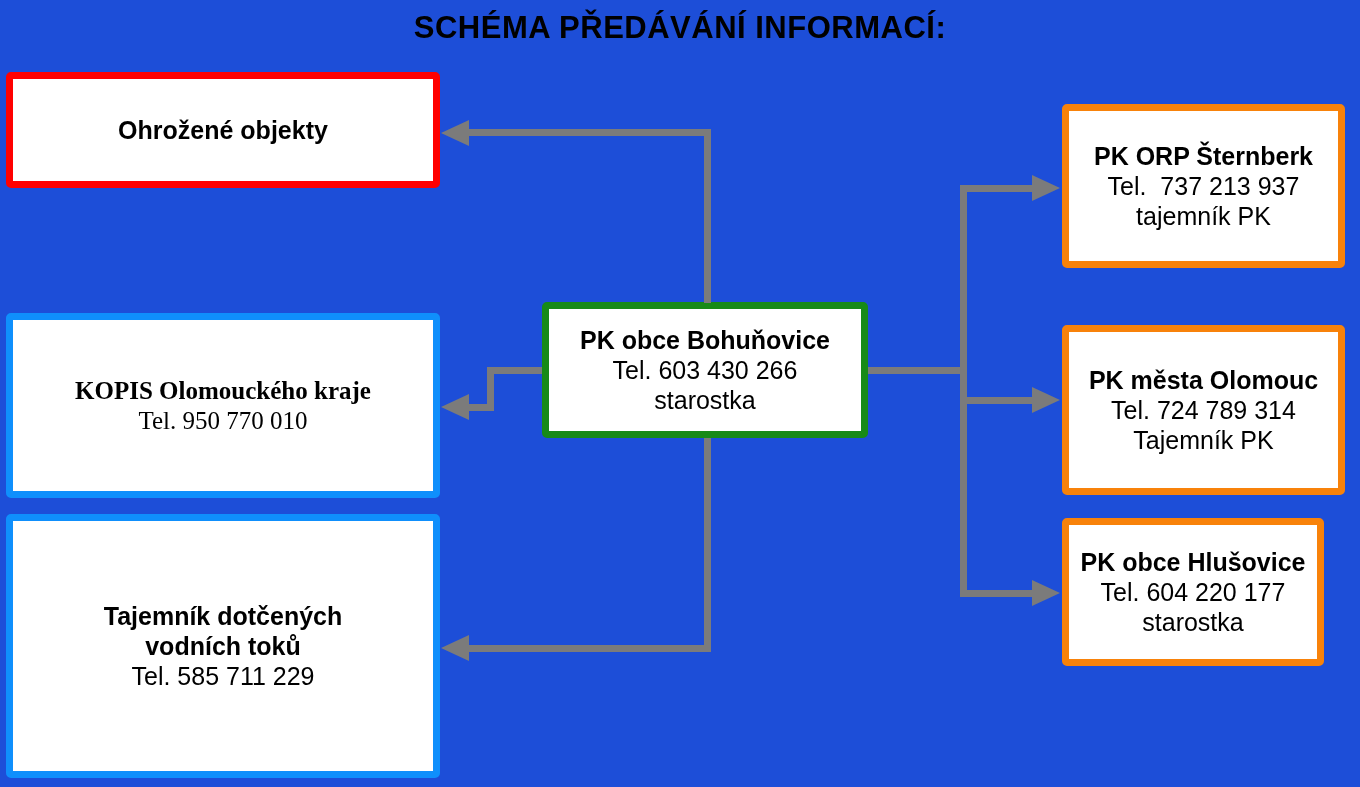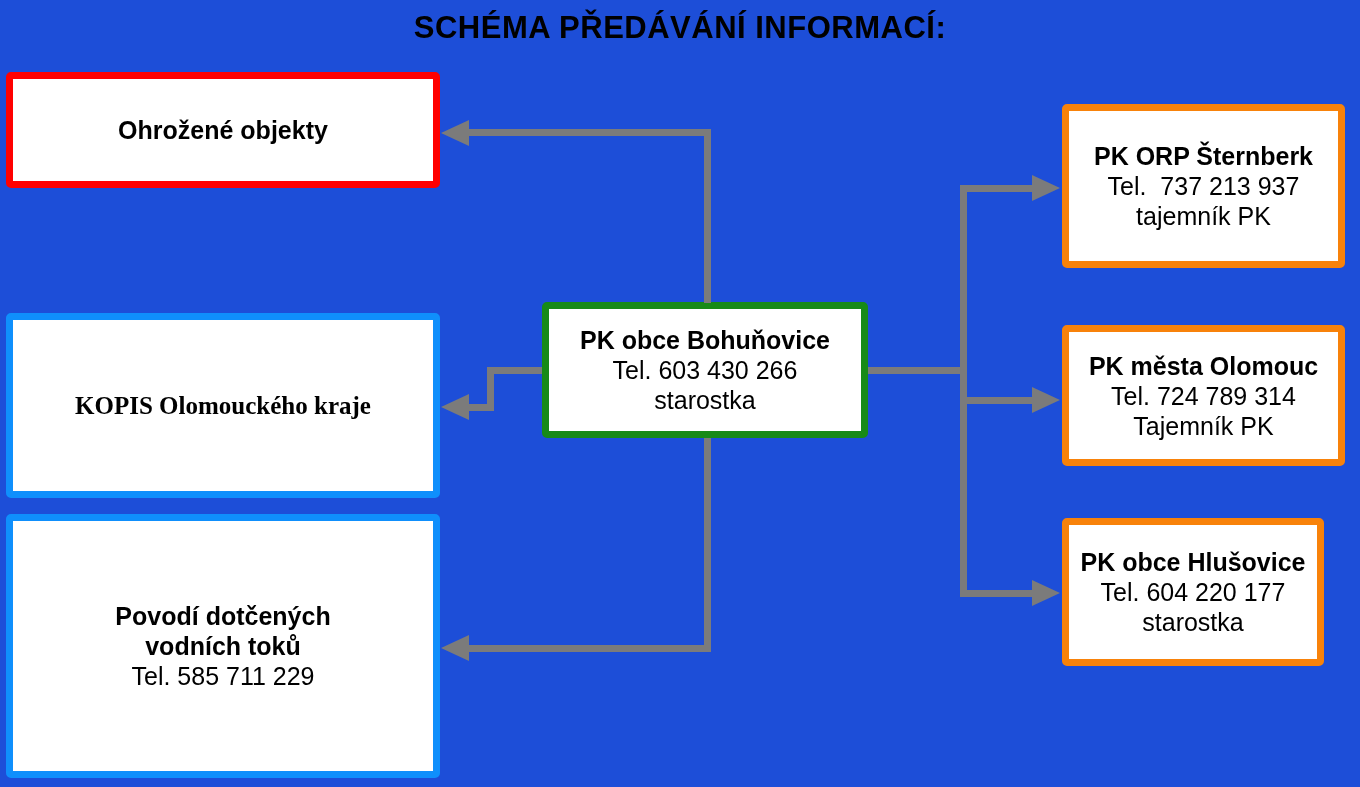"PK města Olomouc" div.node { height: 141px -> 170px }
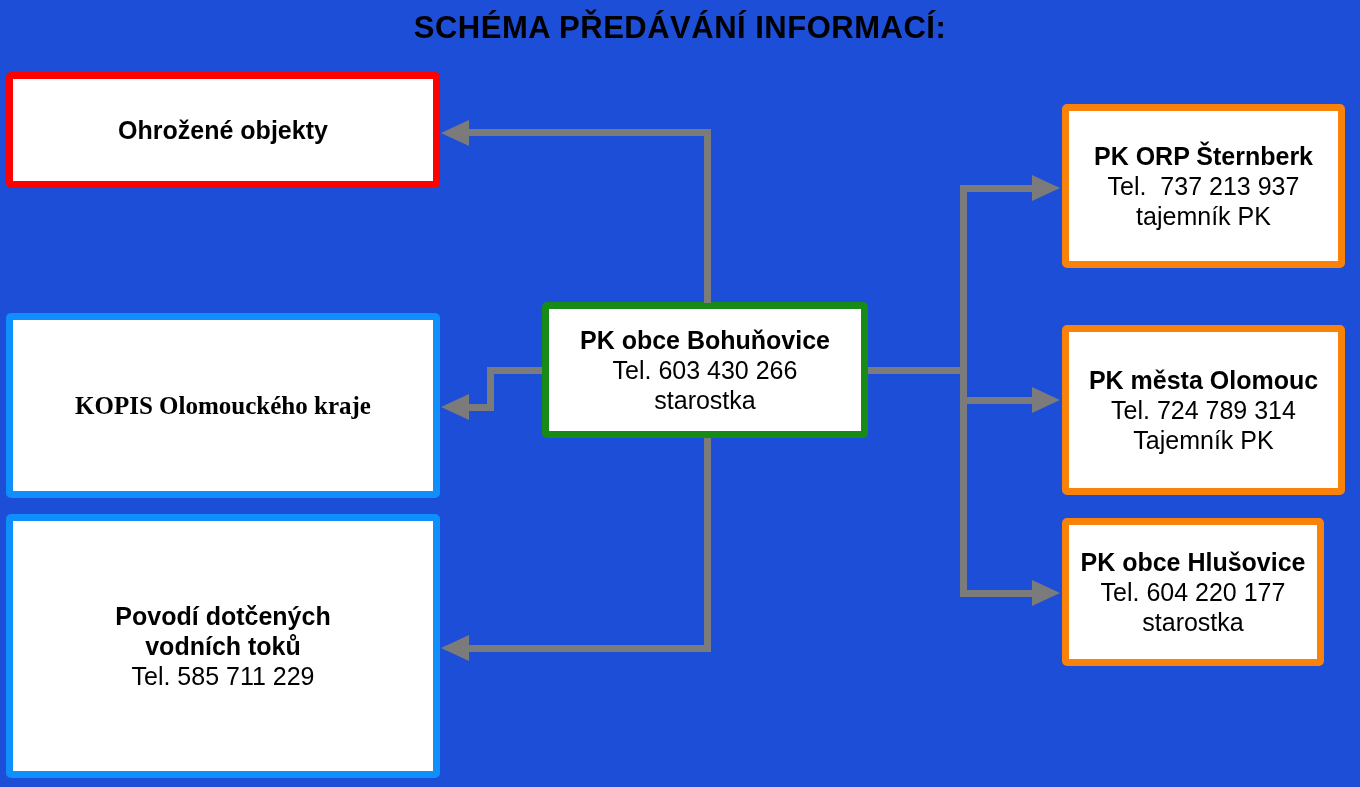"Tel. 950 770 010" div.line { html: none -> <div>Tel. 950 770 010</div> }
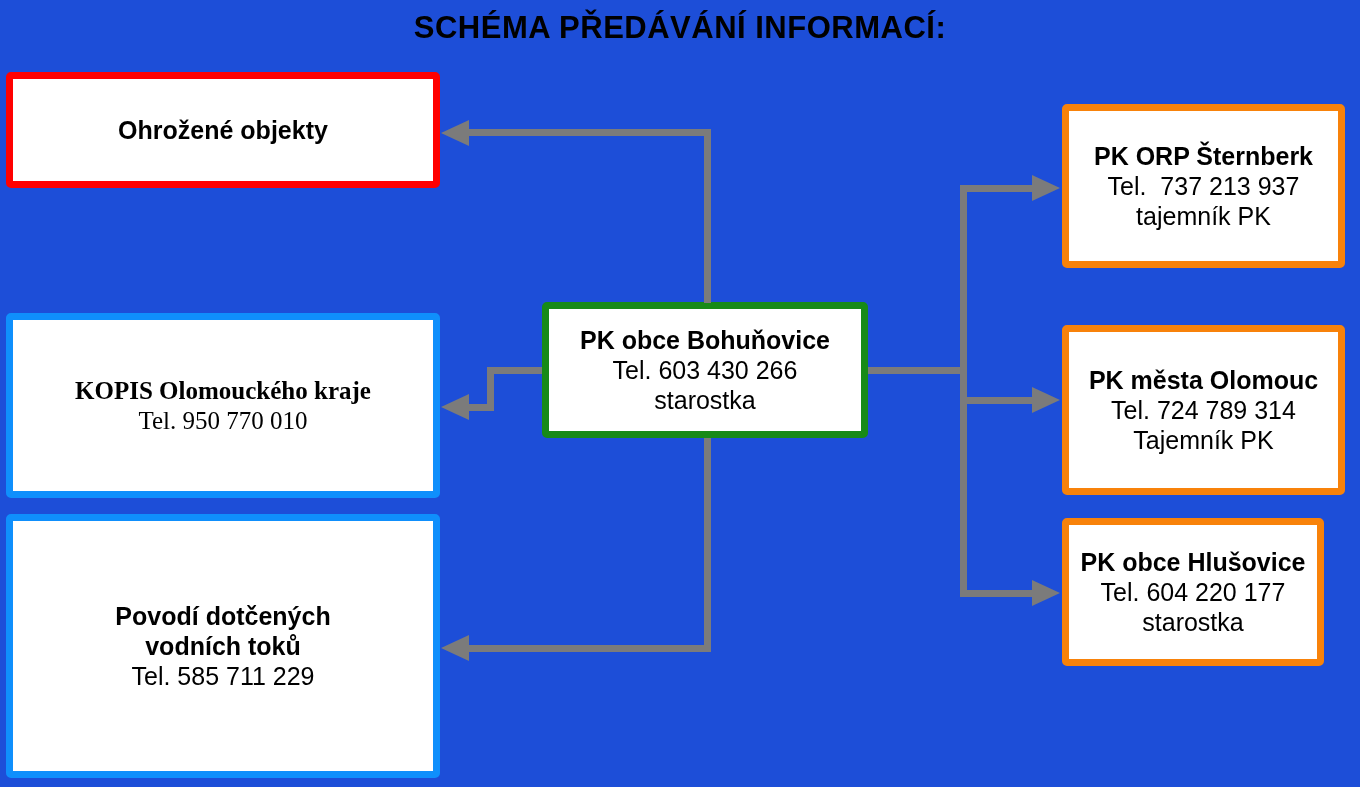"Povodí dotčených" div.line { text: Povodí -> Tajemník }
